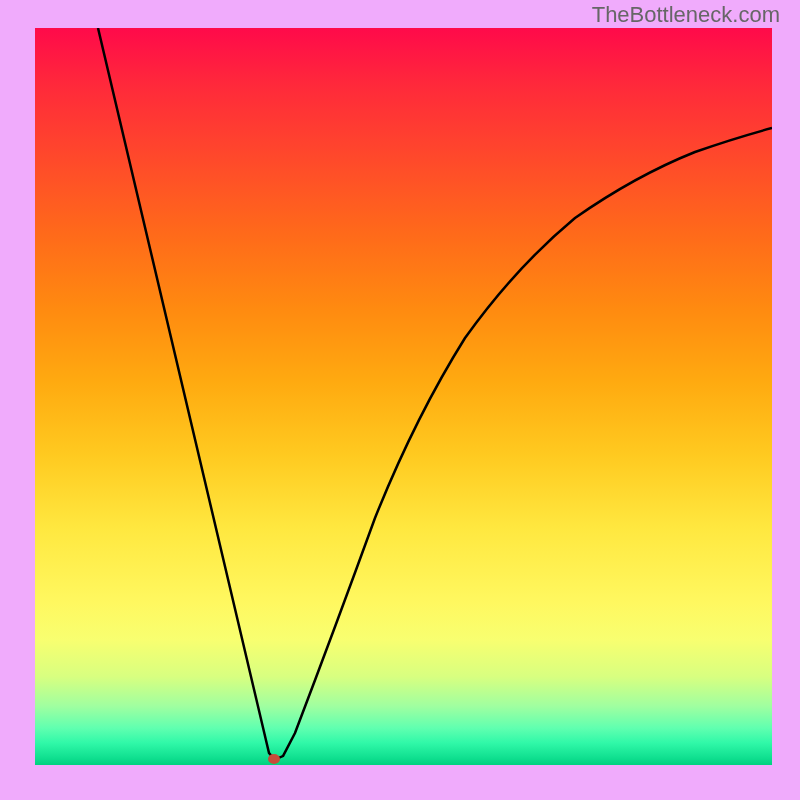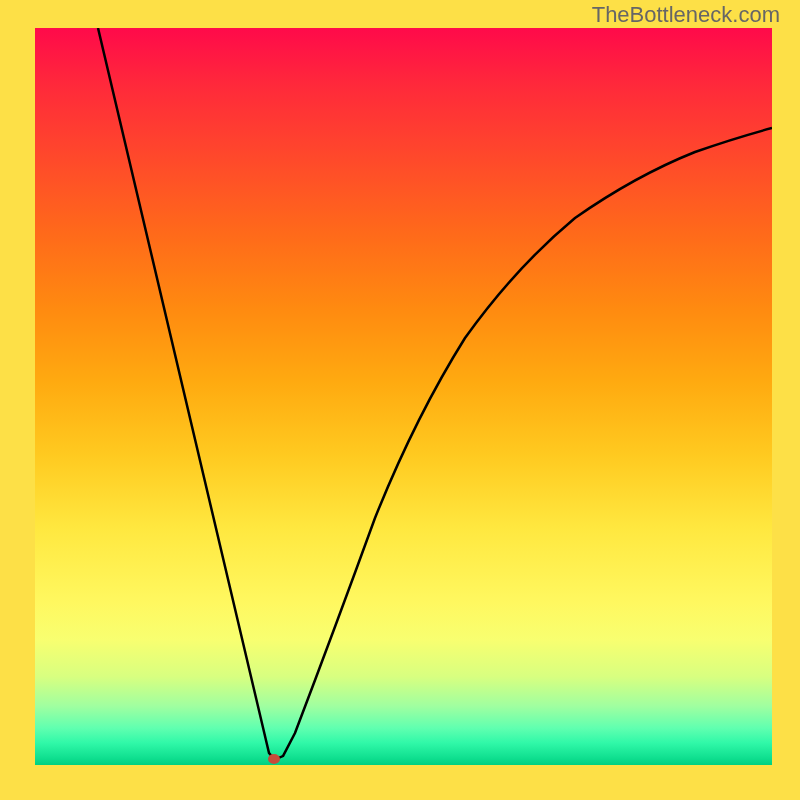"TheBottleneck.com" .container { background: #fde047 -> #f0abfc }
